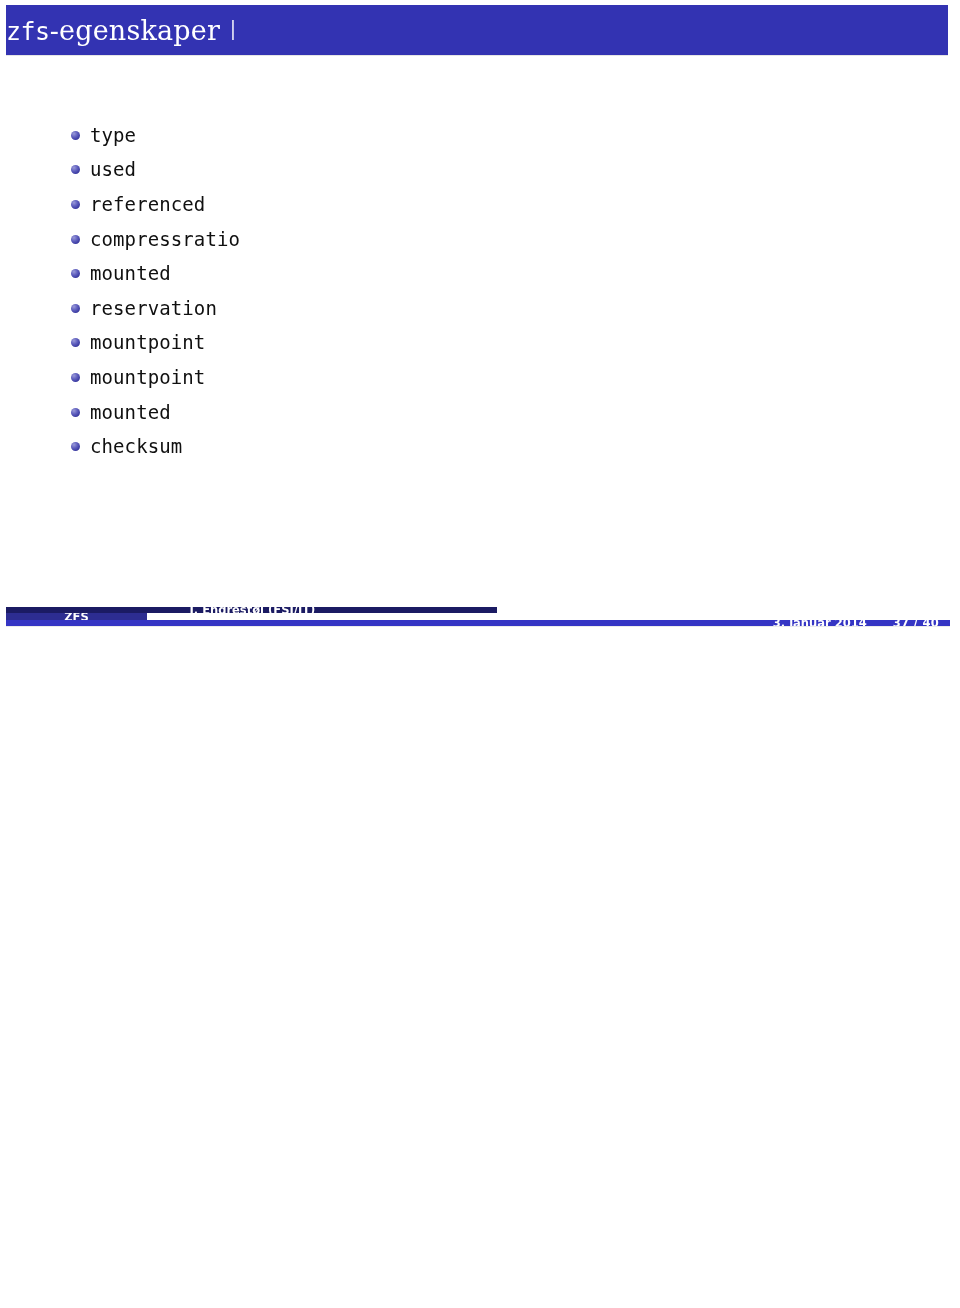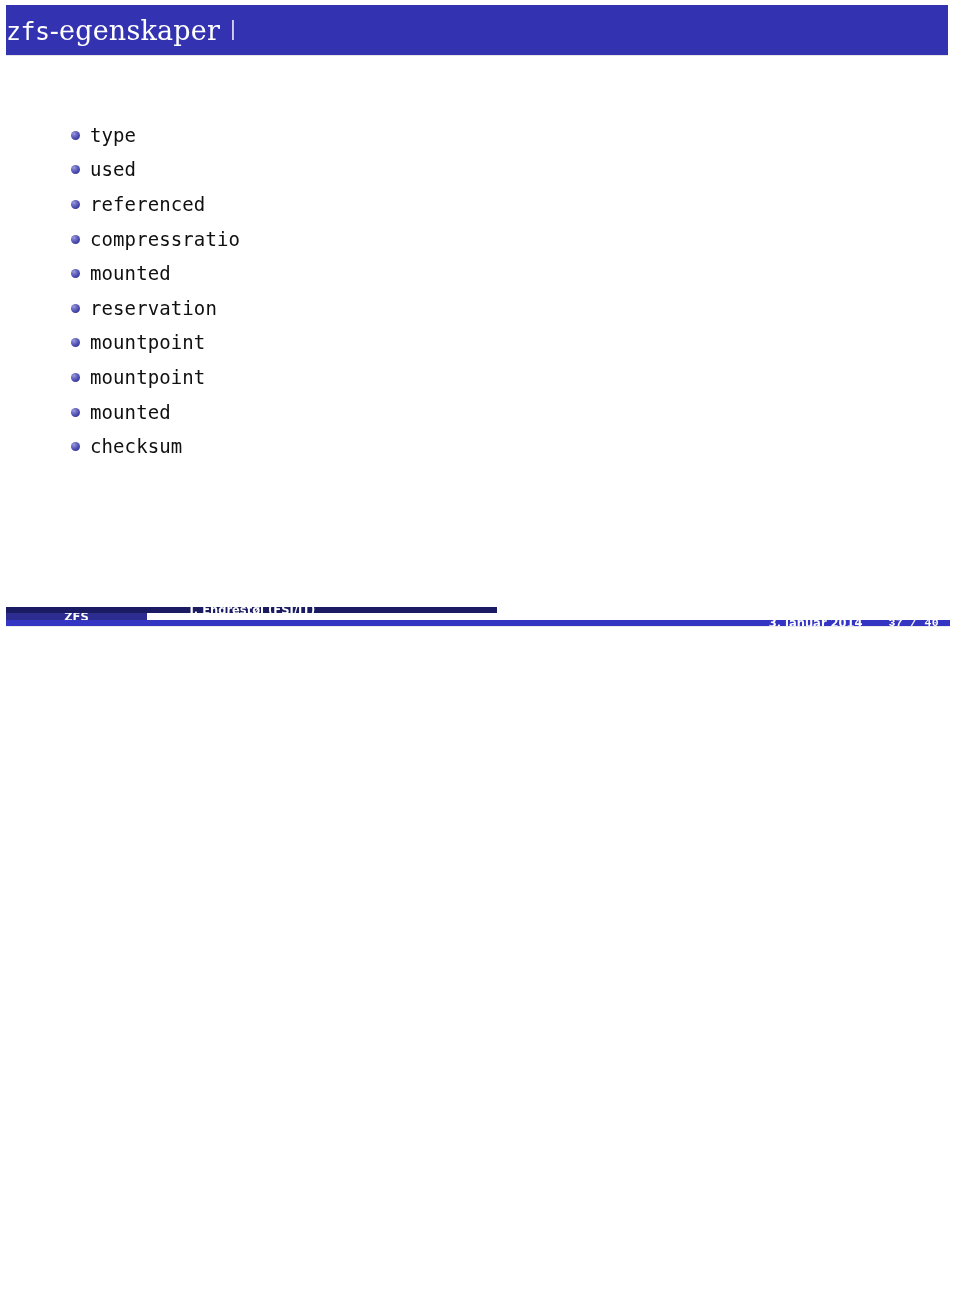"37 / 40" .seg-meta .pageno { font-family: Liberation Mono, monospace -> none }
